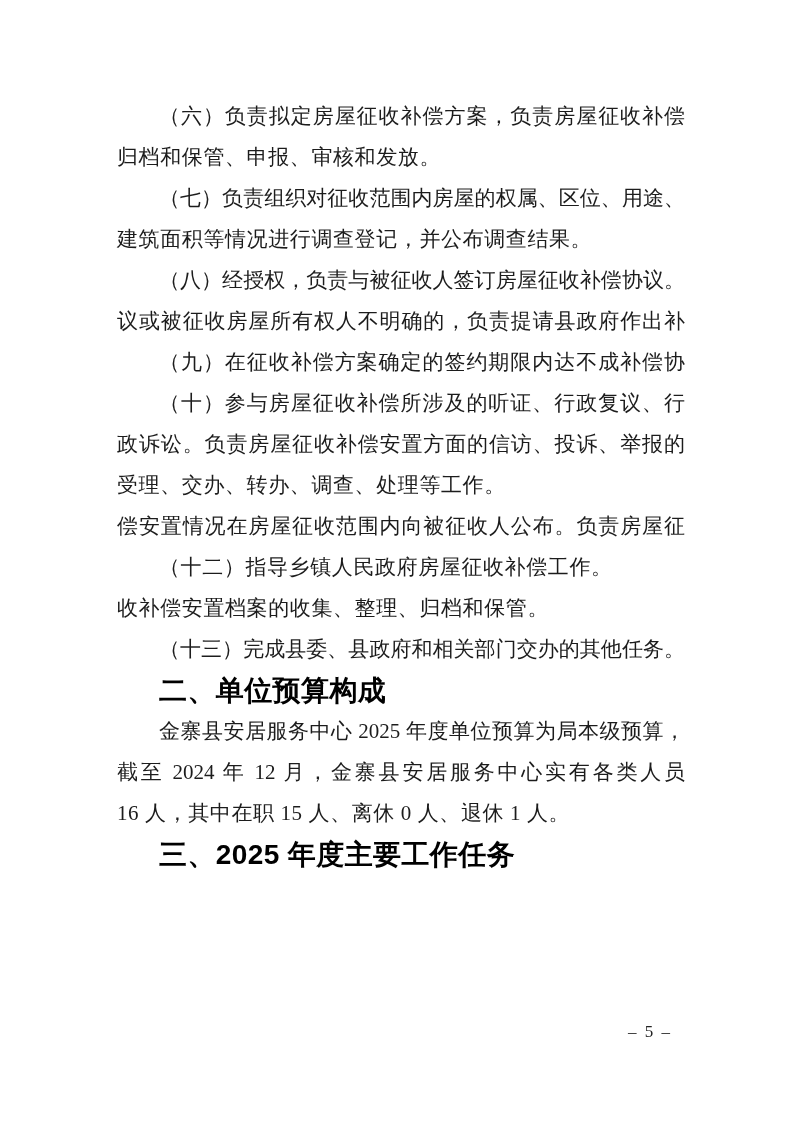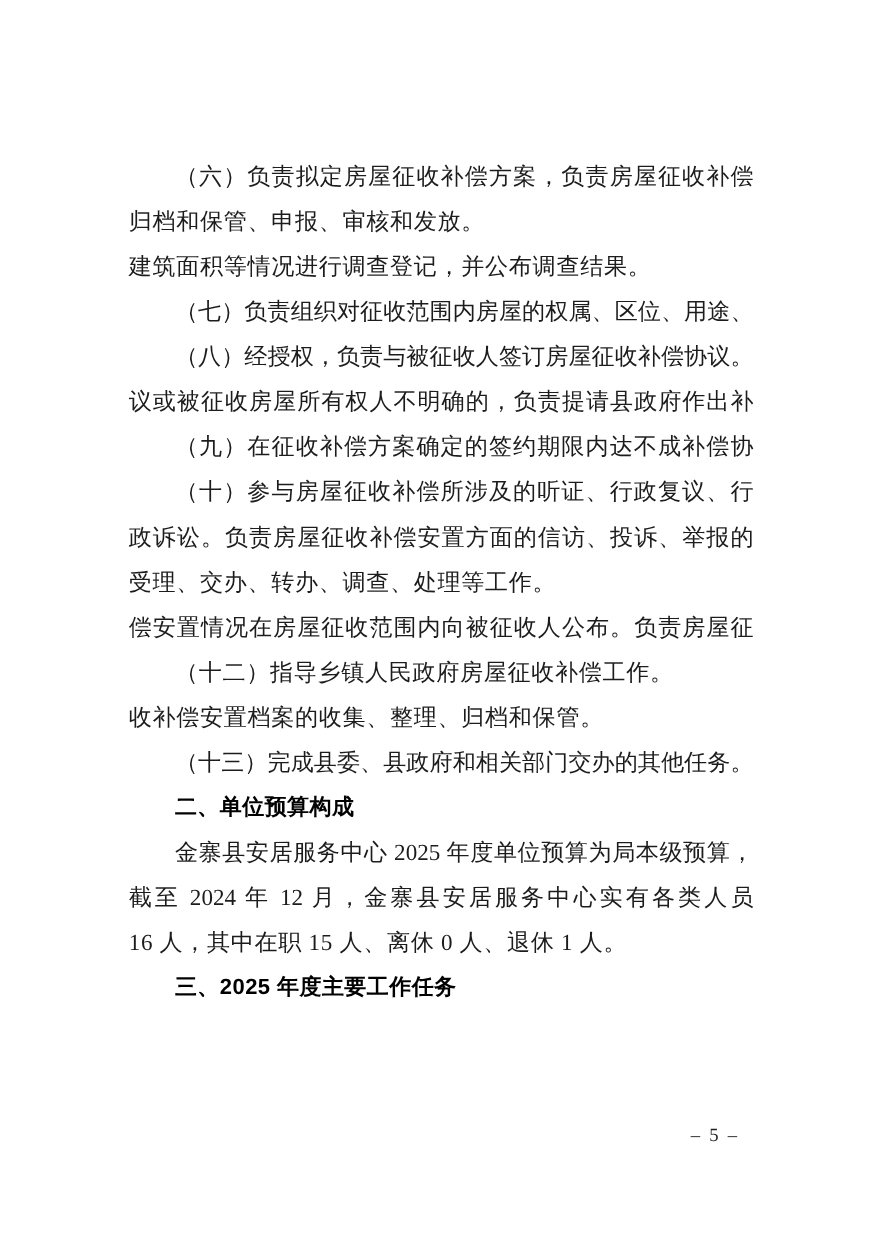"（六）负责拟定房屋征收补偿方案，负责房屋征收补偿" .doc-body { margin-top: 44px -> none }
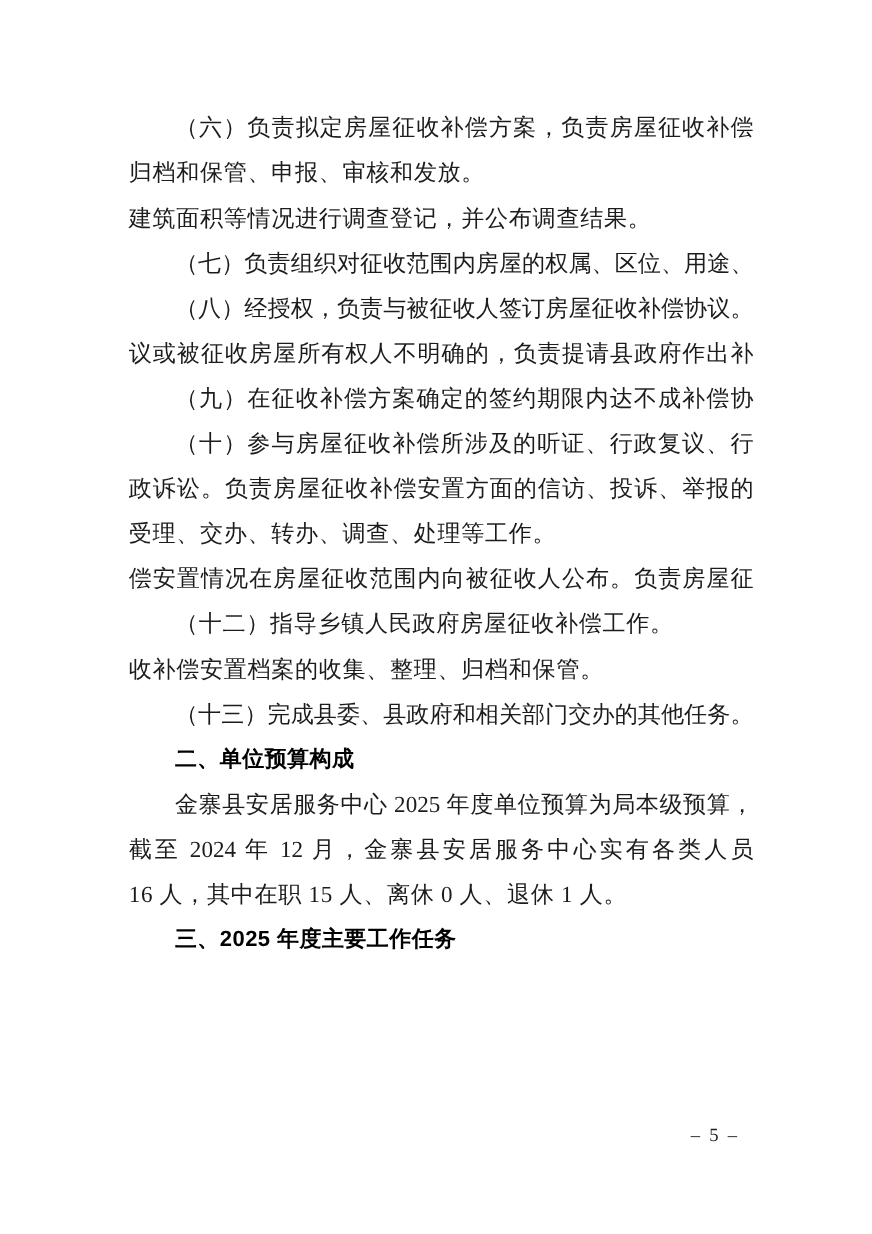"建筑面积等情况进行调查登记，并公布调查结果。" div.line { order: before "（七）负责组织对征收范围内房屋的权属、区位、用途、" -> after "（七）负责组织对征收范围内房屋的权属、区位、用途、" }
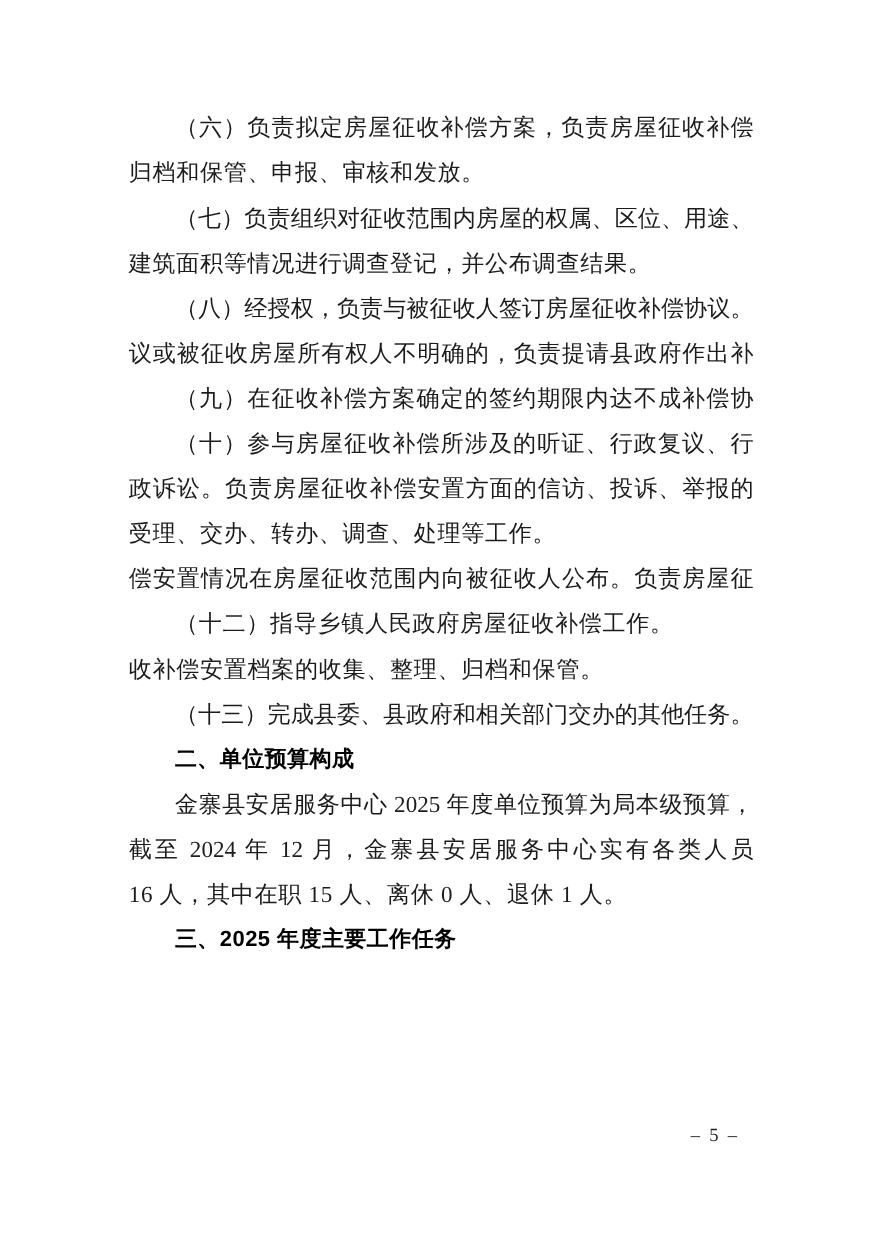"二、单位预算构成" .line.heading { font-size: 20px -> 28px }
